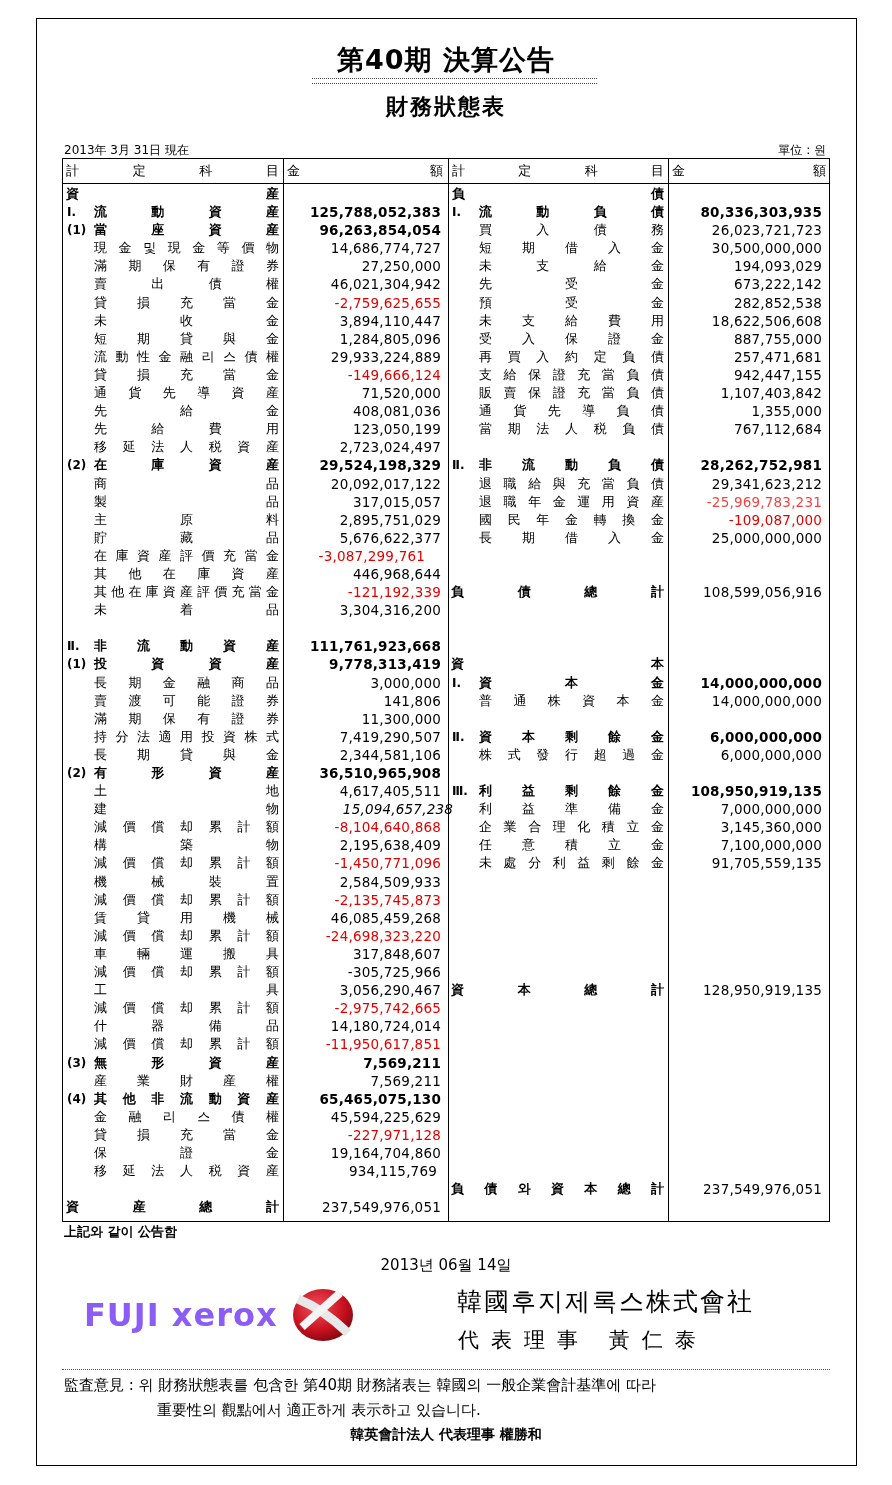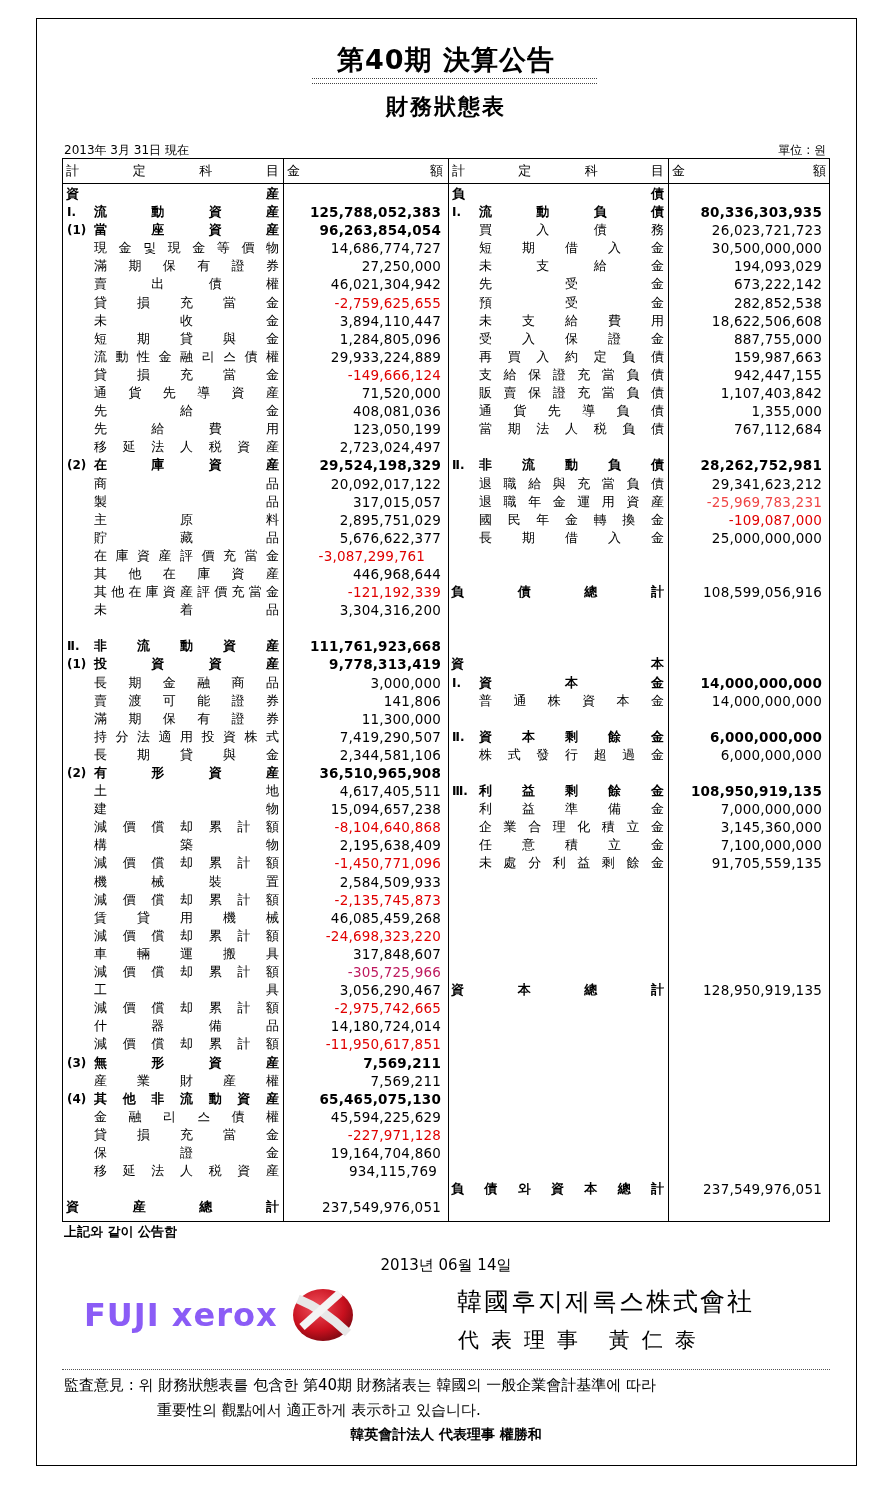"159,987,663" span.amt { text: 159,987,663 -> 257,471,681 }
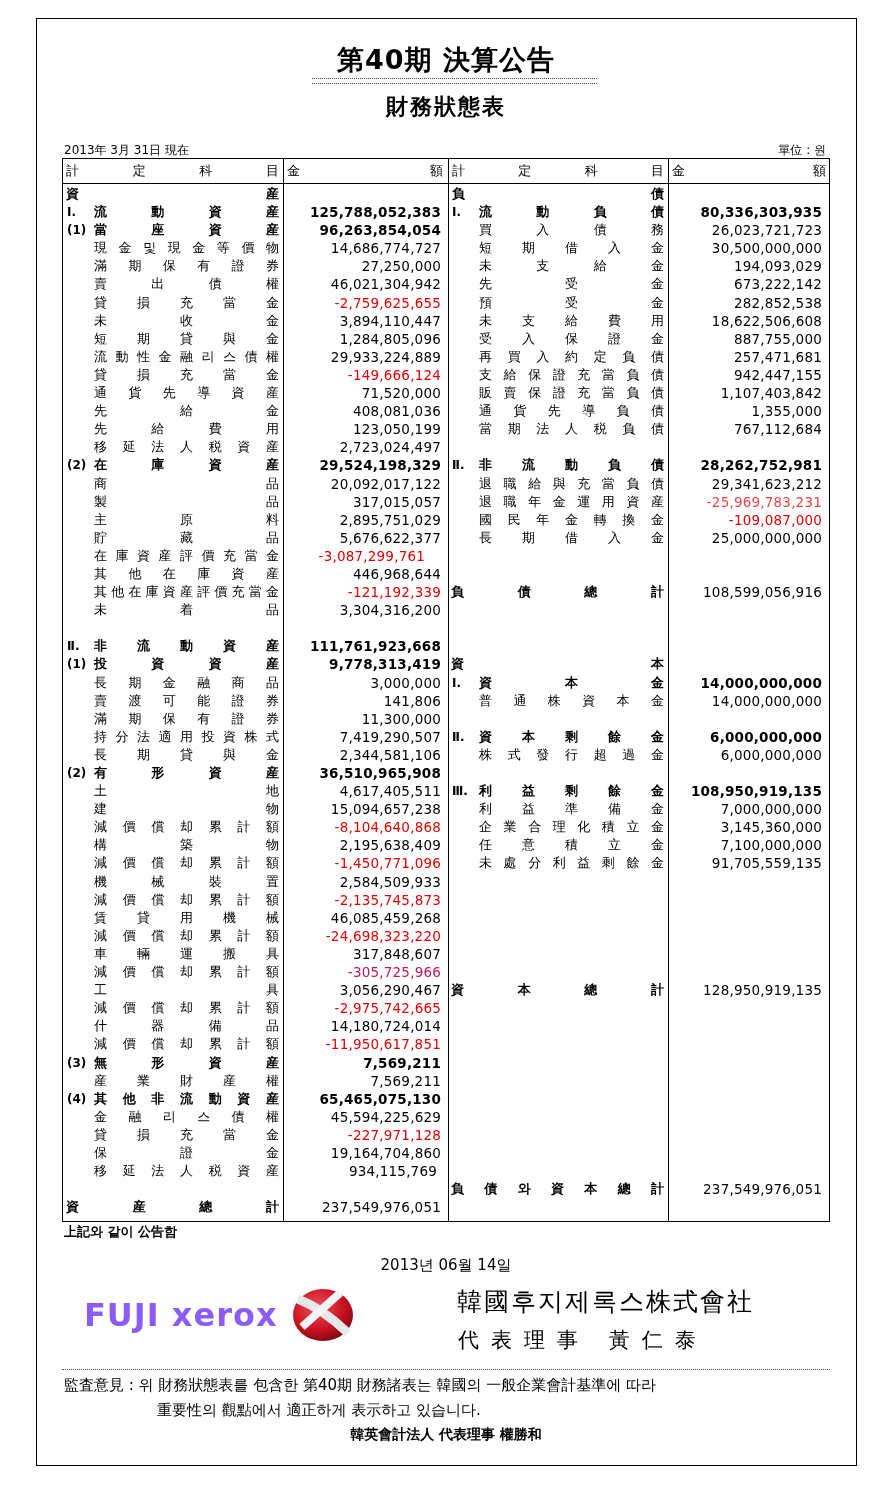"15,094,657,238" span.amt { font-style: none -> italic; left: 224px -> 236px }
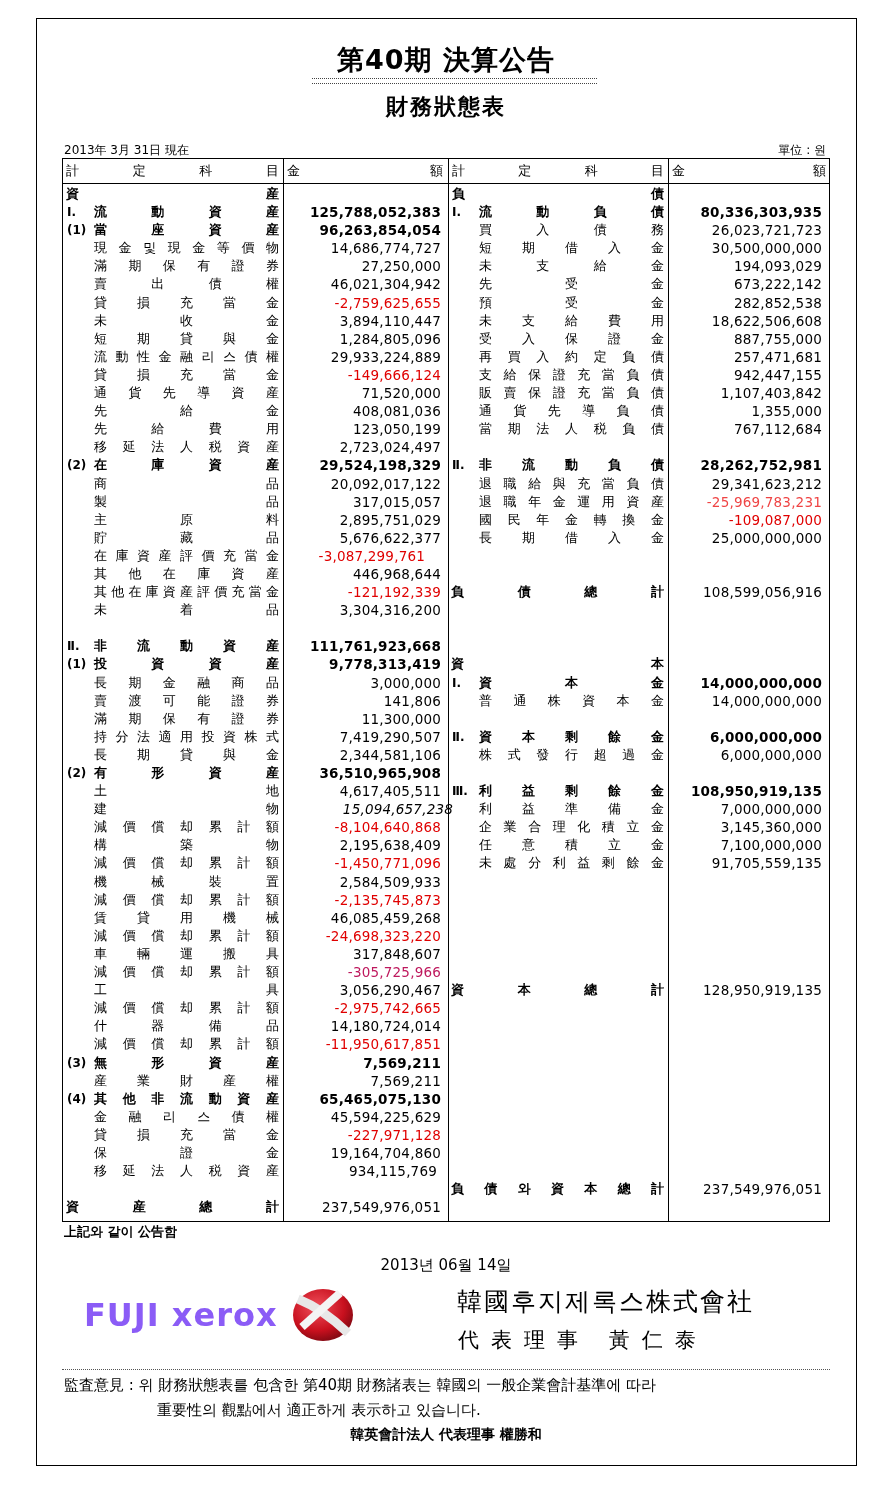"-305,725,966" span.amt { color: #be185d -> #000000 }
